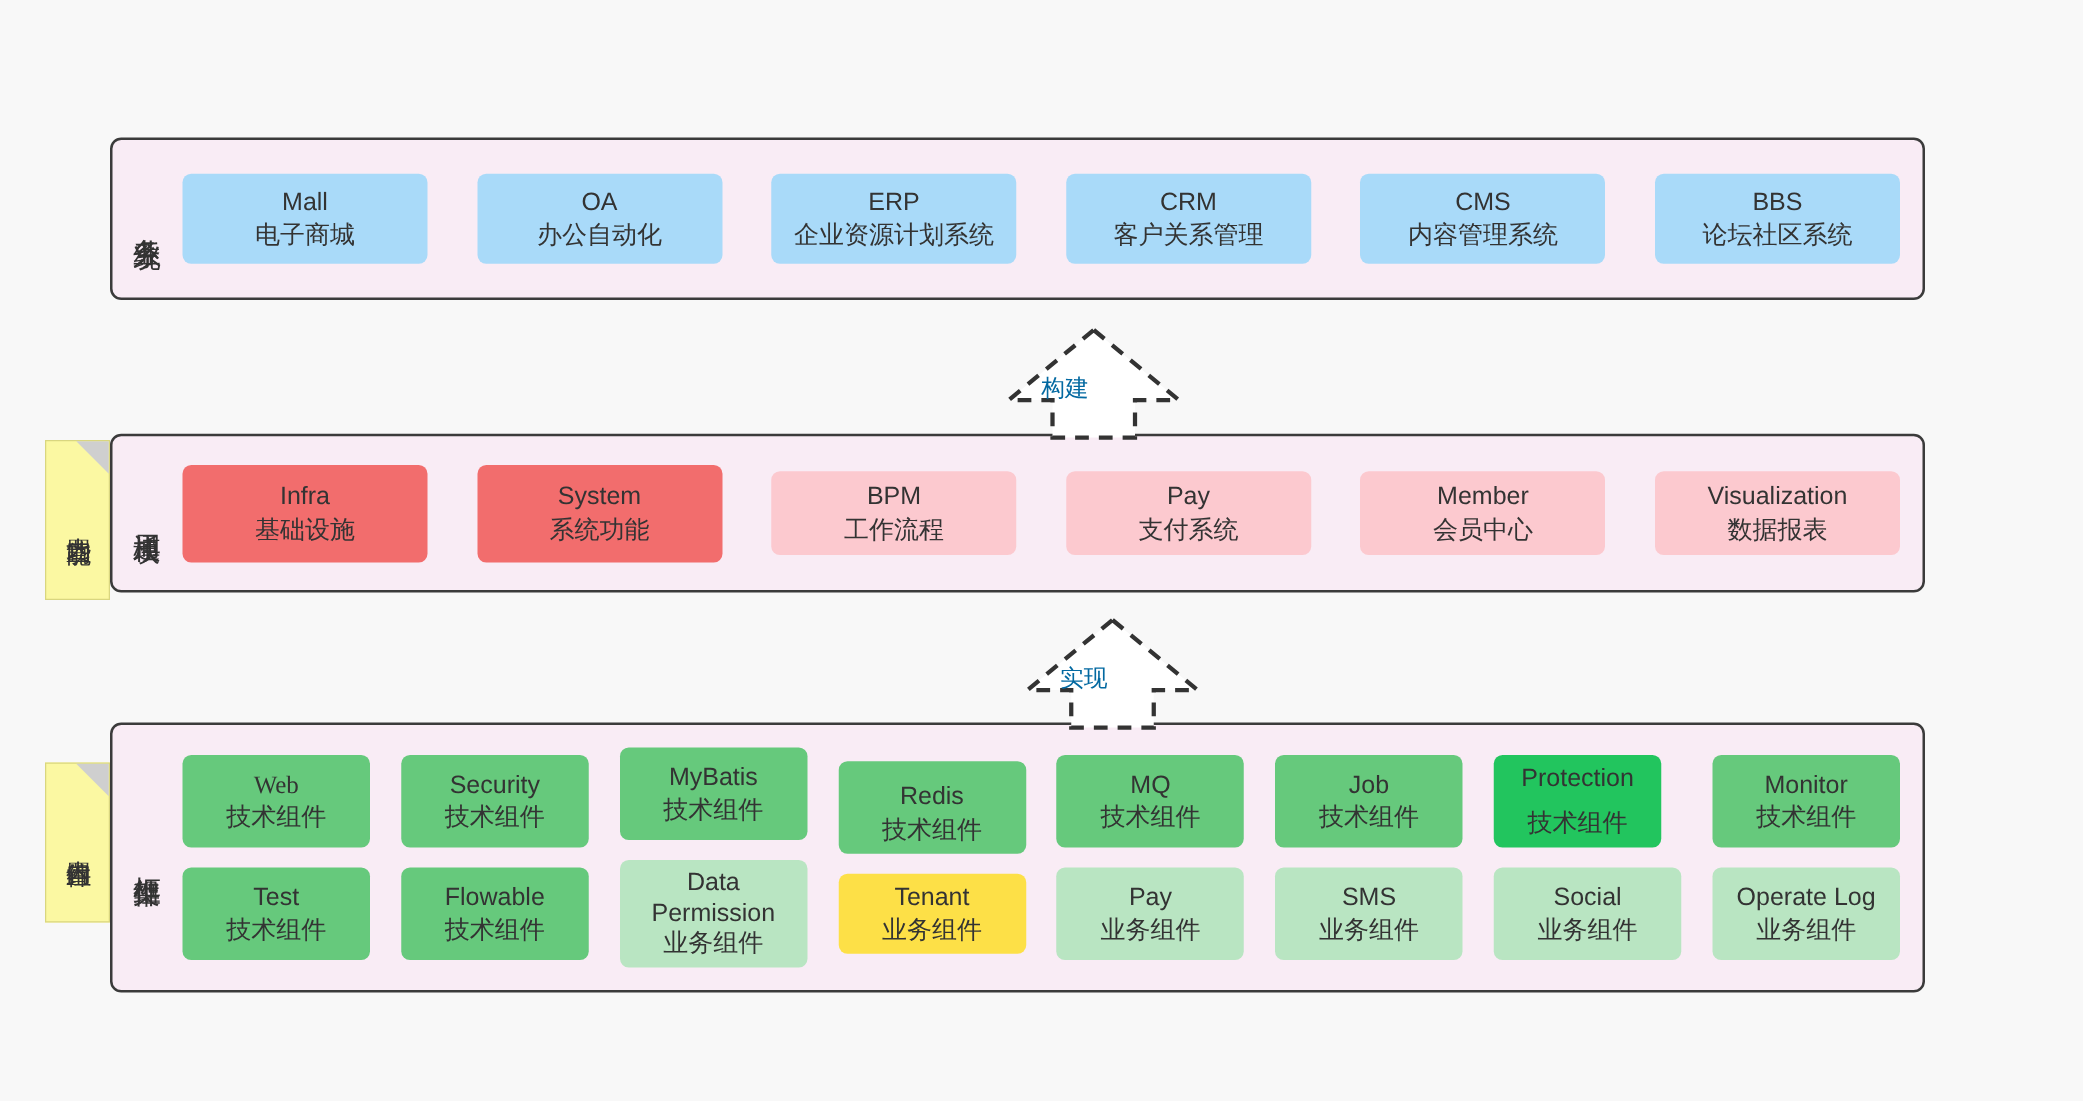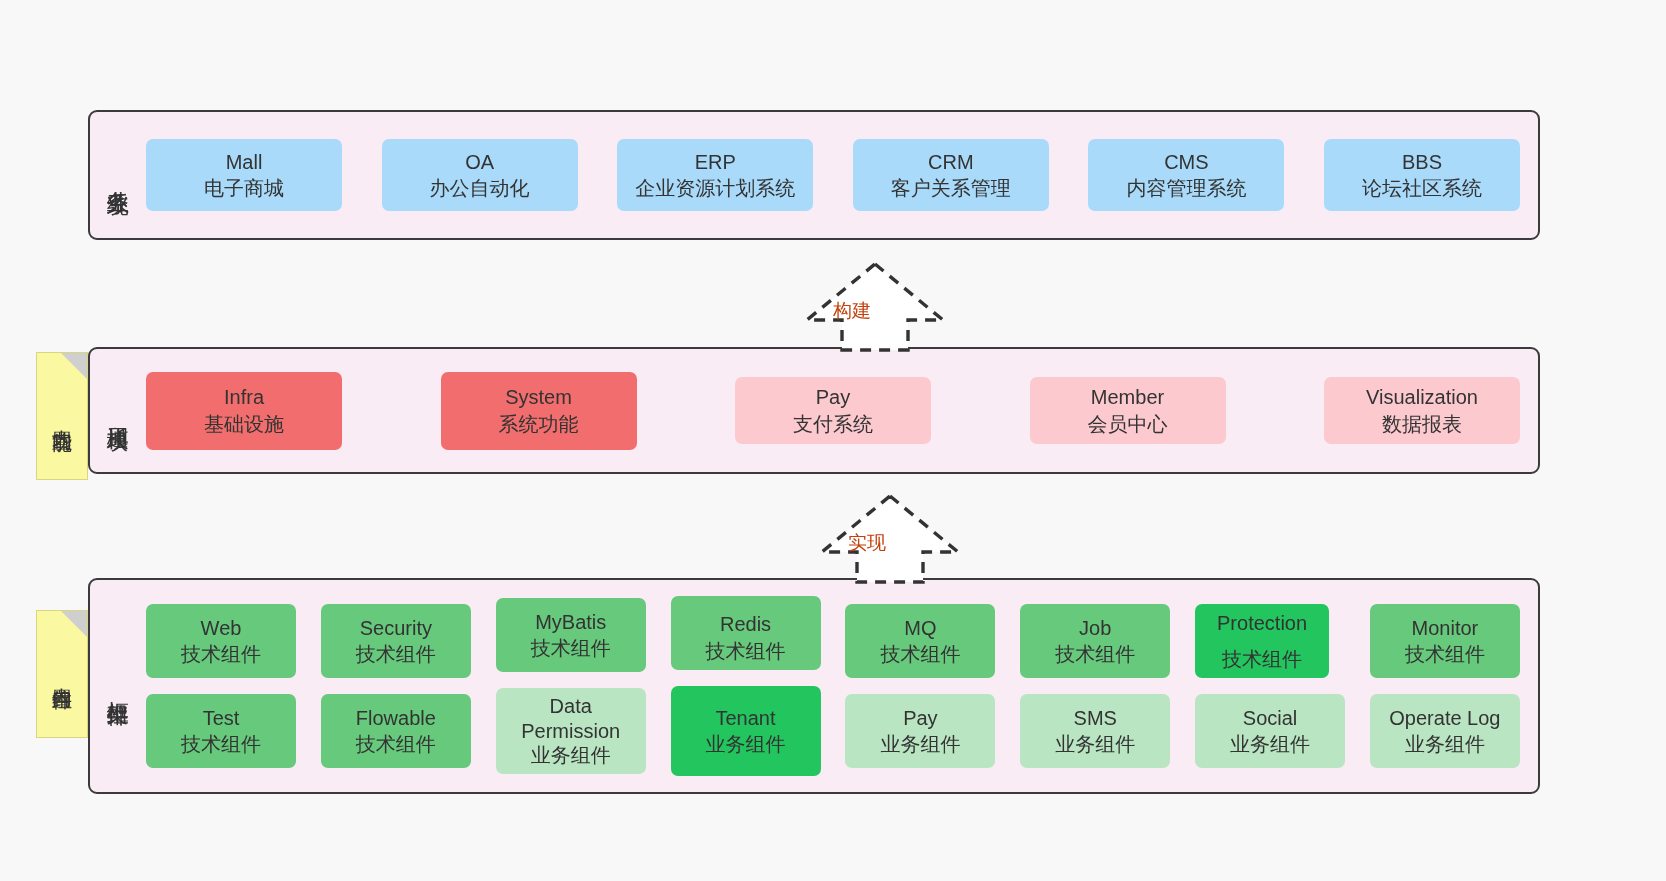"构建" .arrow-label { color: #c2410c -> #0369a1 }
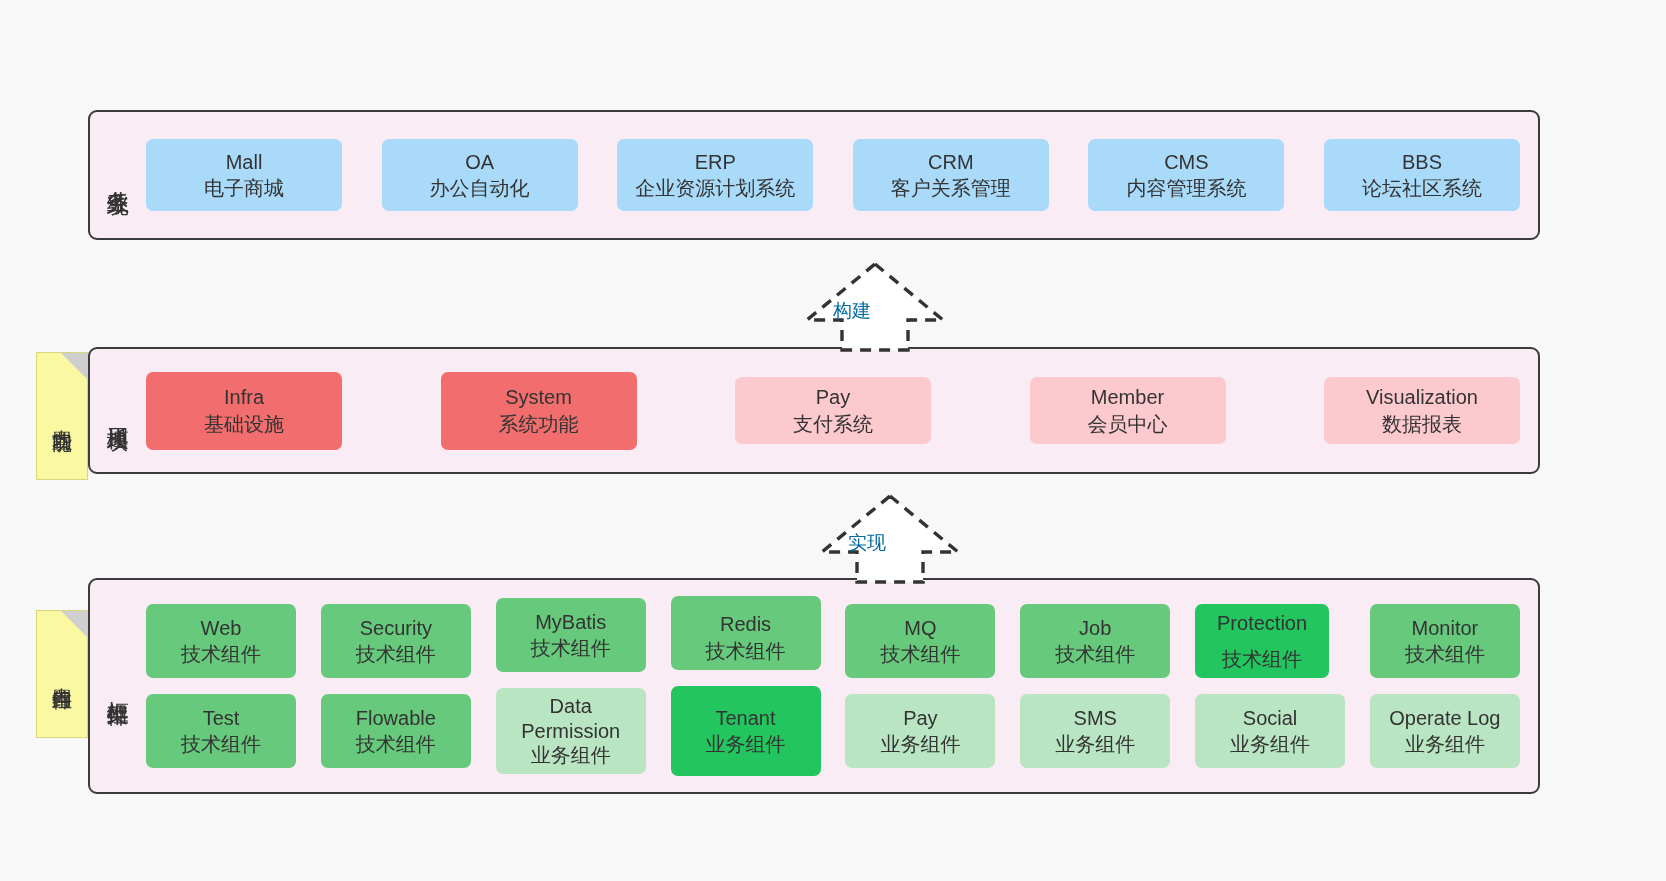"BPM" div.node { html: none -> <div> <span>BPM</span> <span>工作流程</span> </div> }
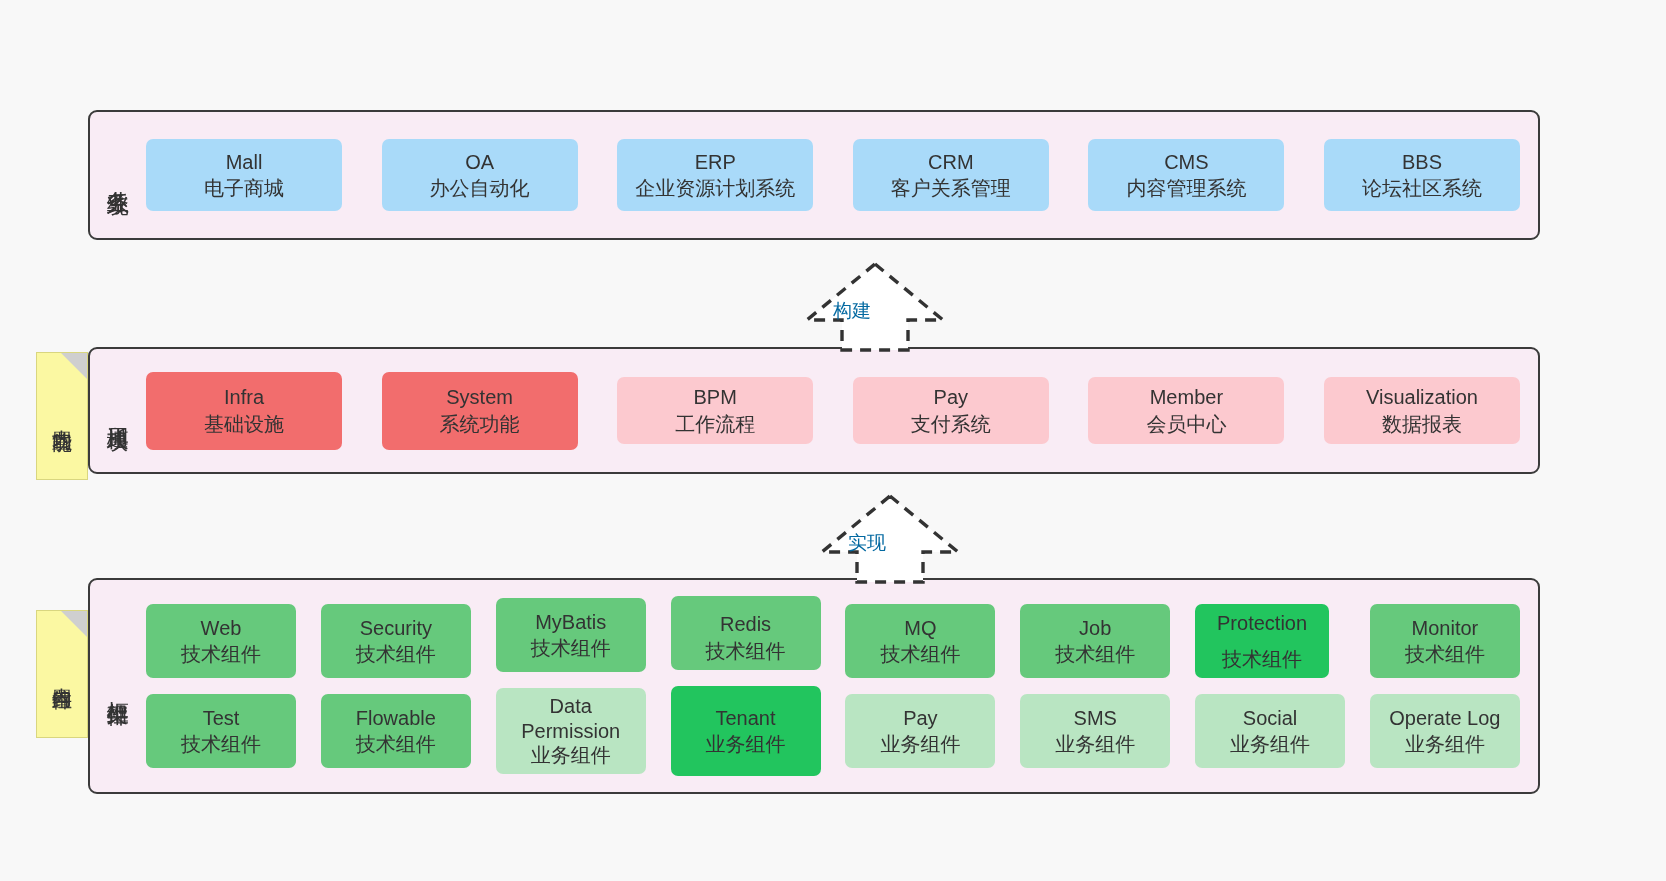"Web" div.node { font-family: none -> Liberation Serif, serif }
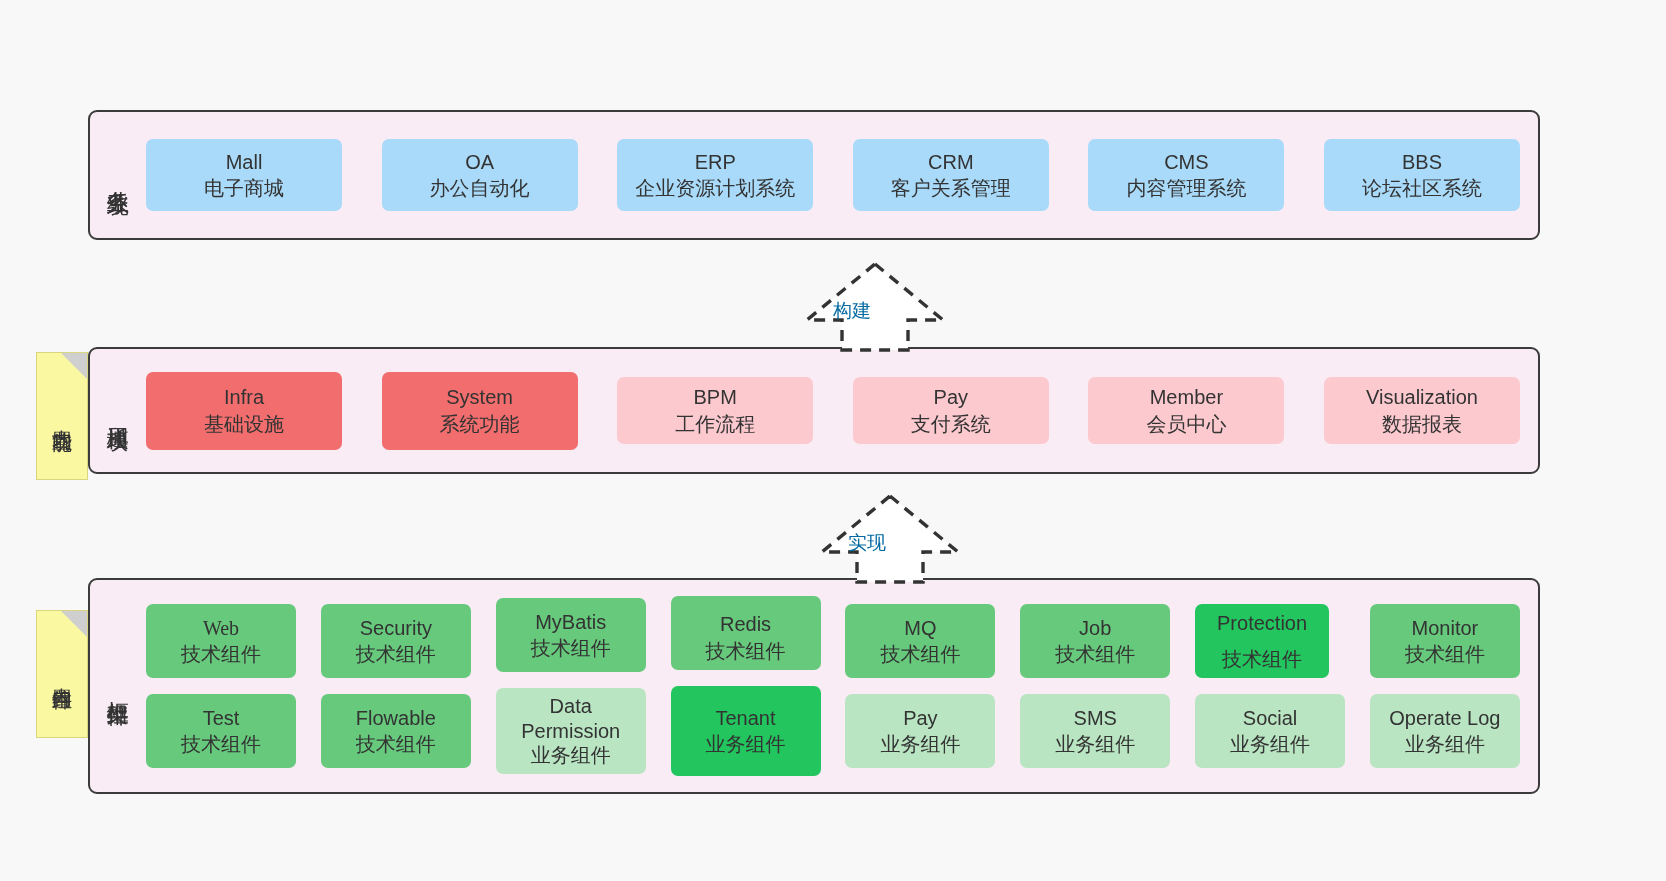"Tenant" div.node { background: #22c55e -> #fde047; height: 90px -> 64px }
